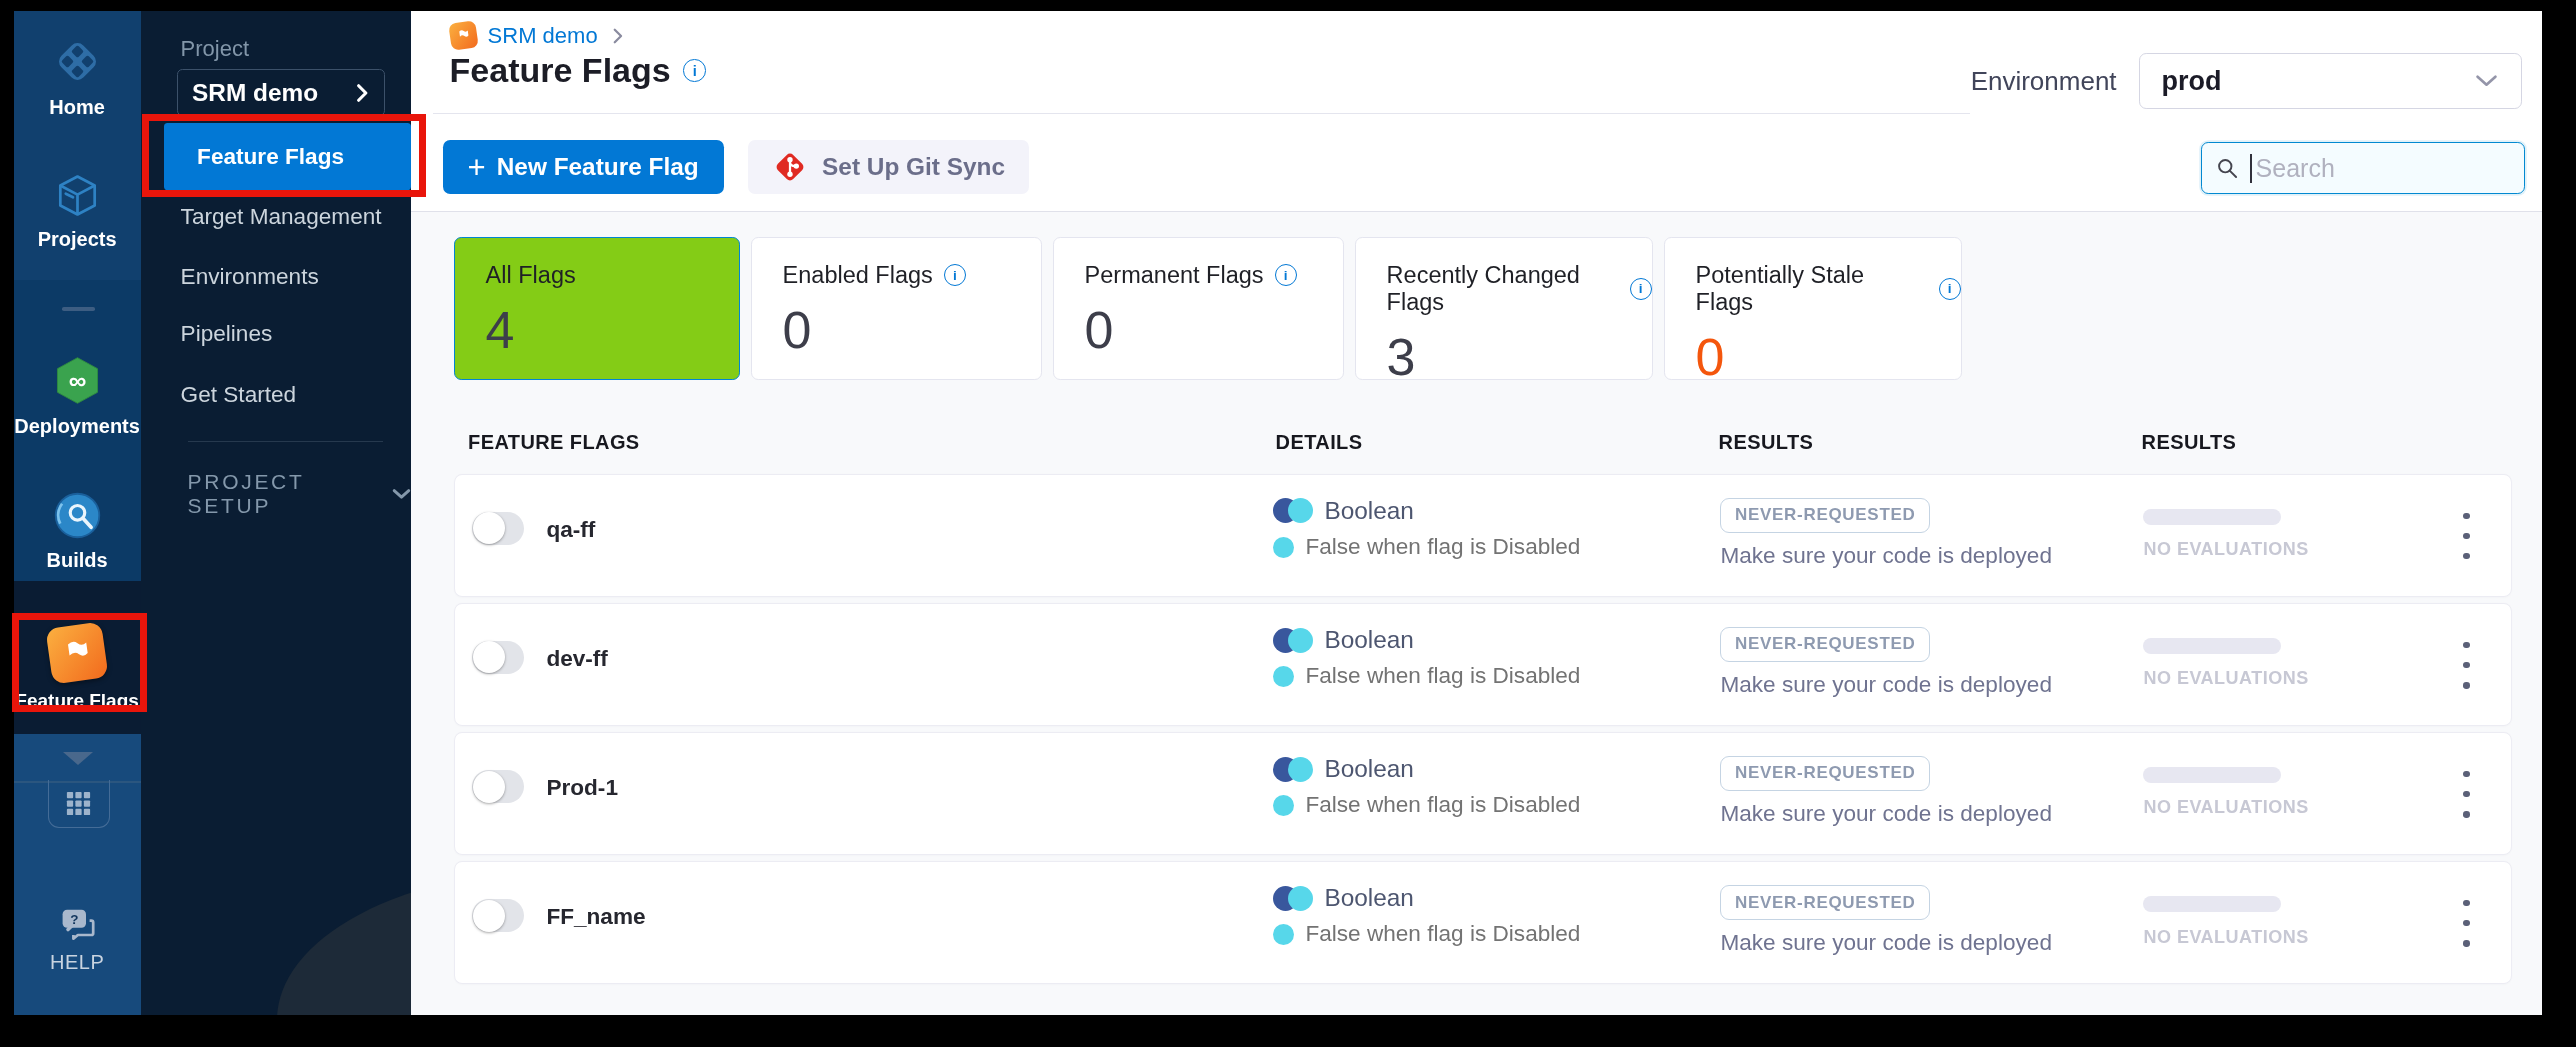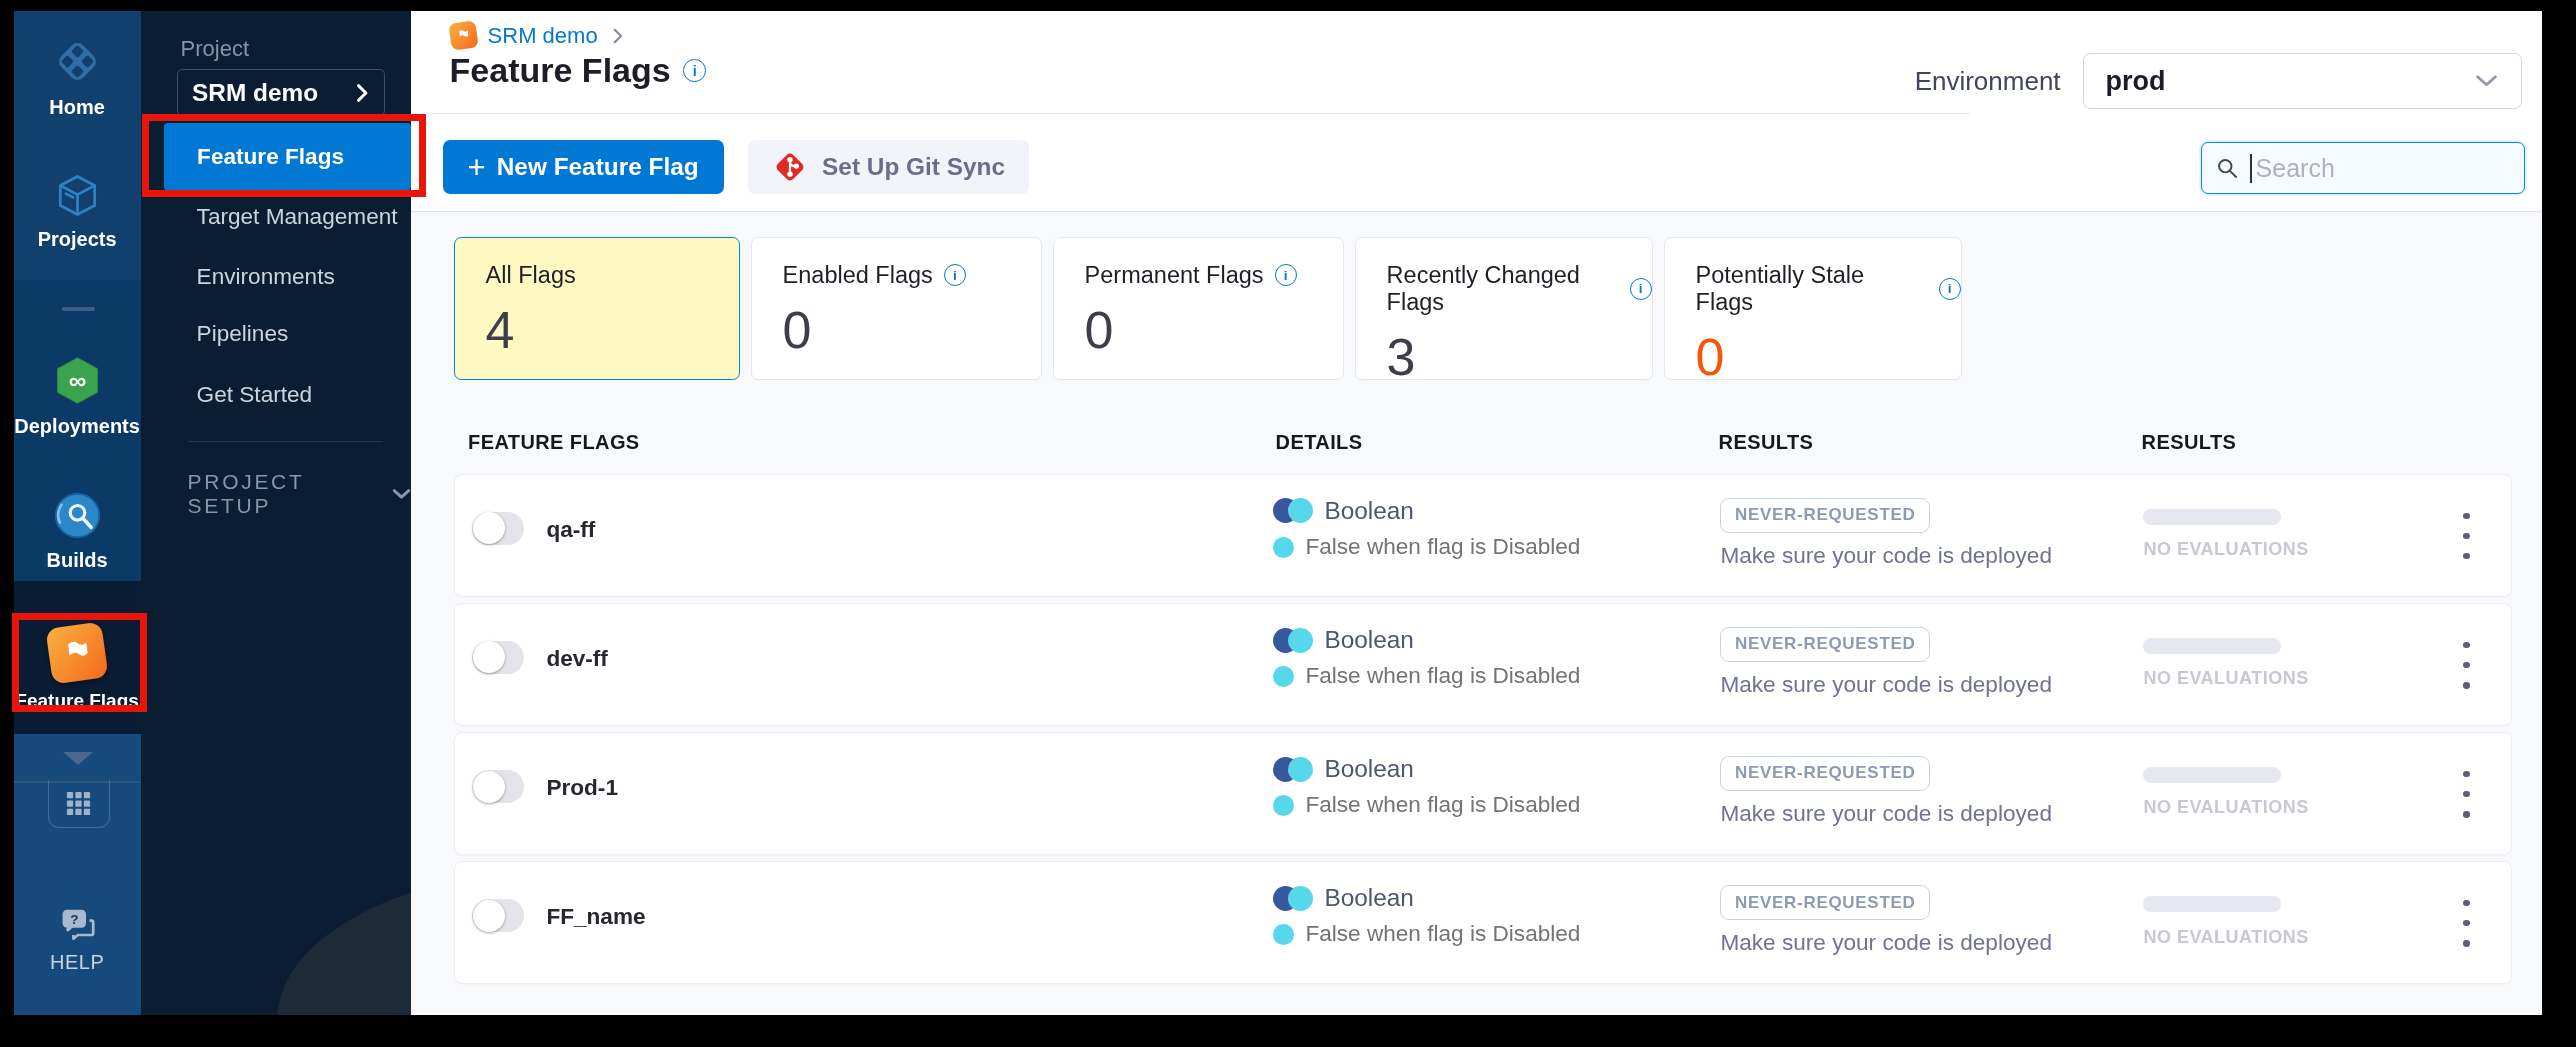"prod" .env-select { width: 439px -> 383px }
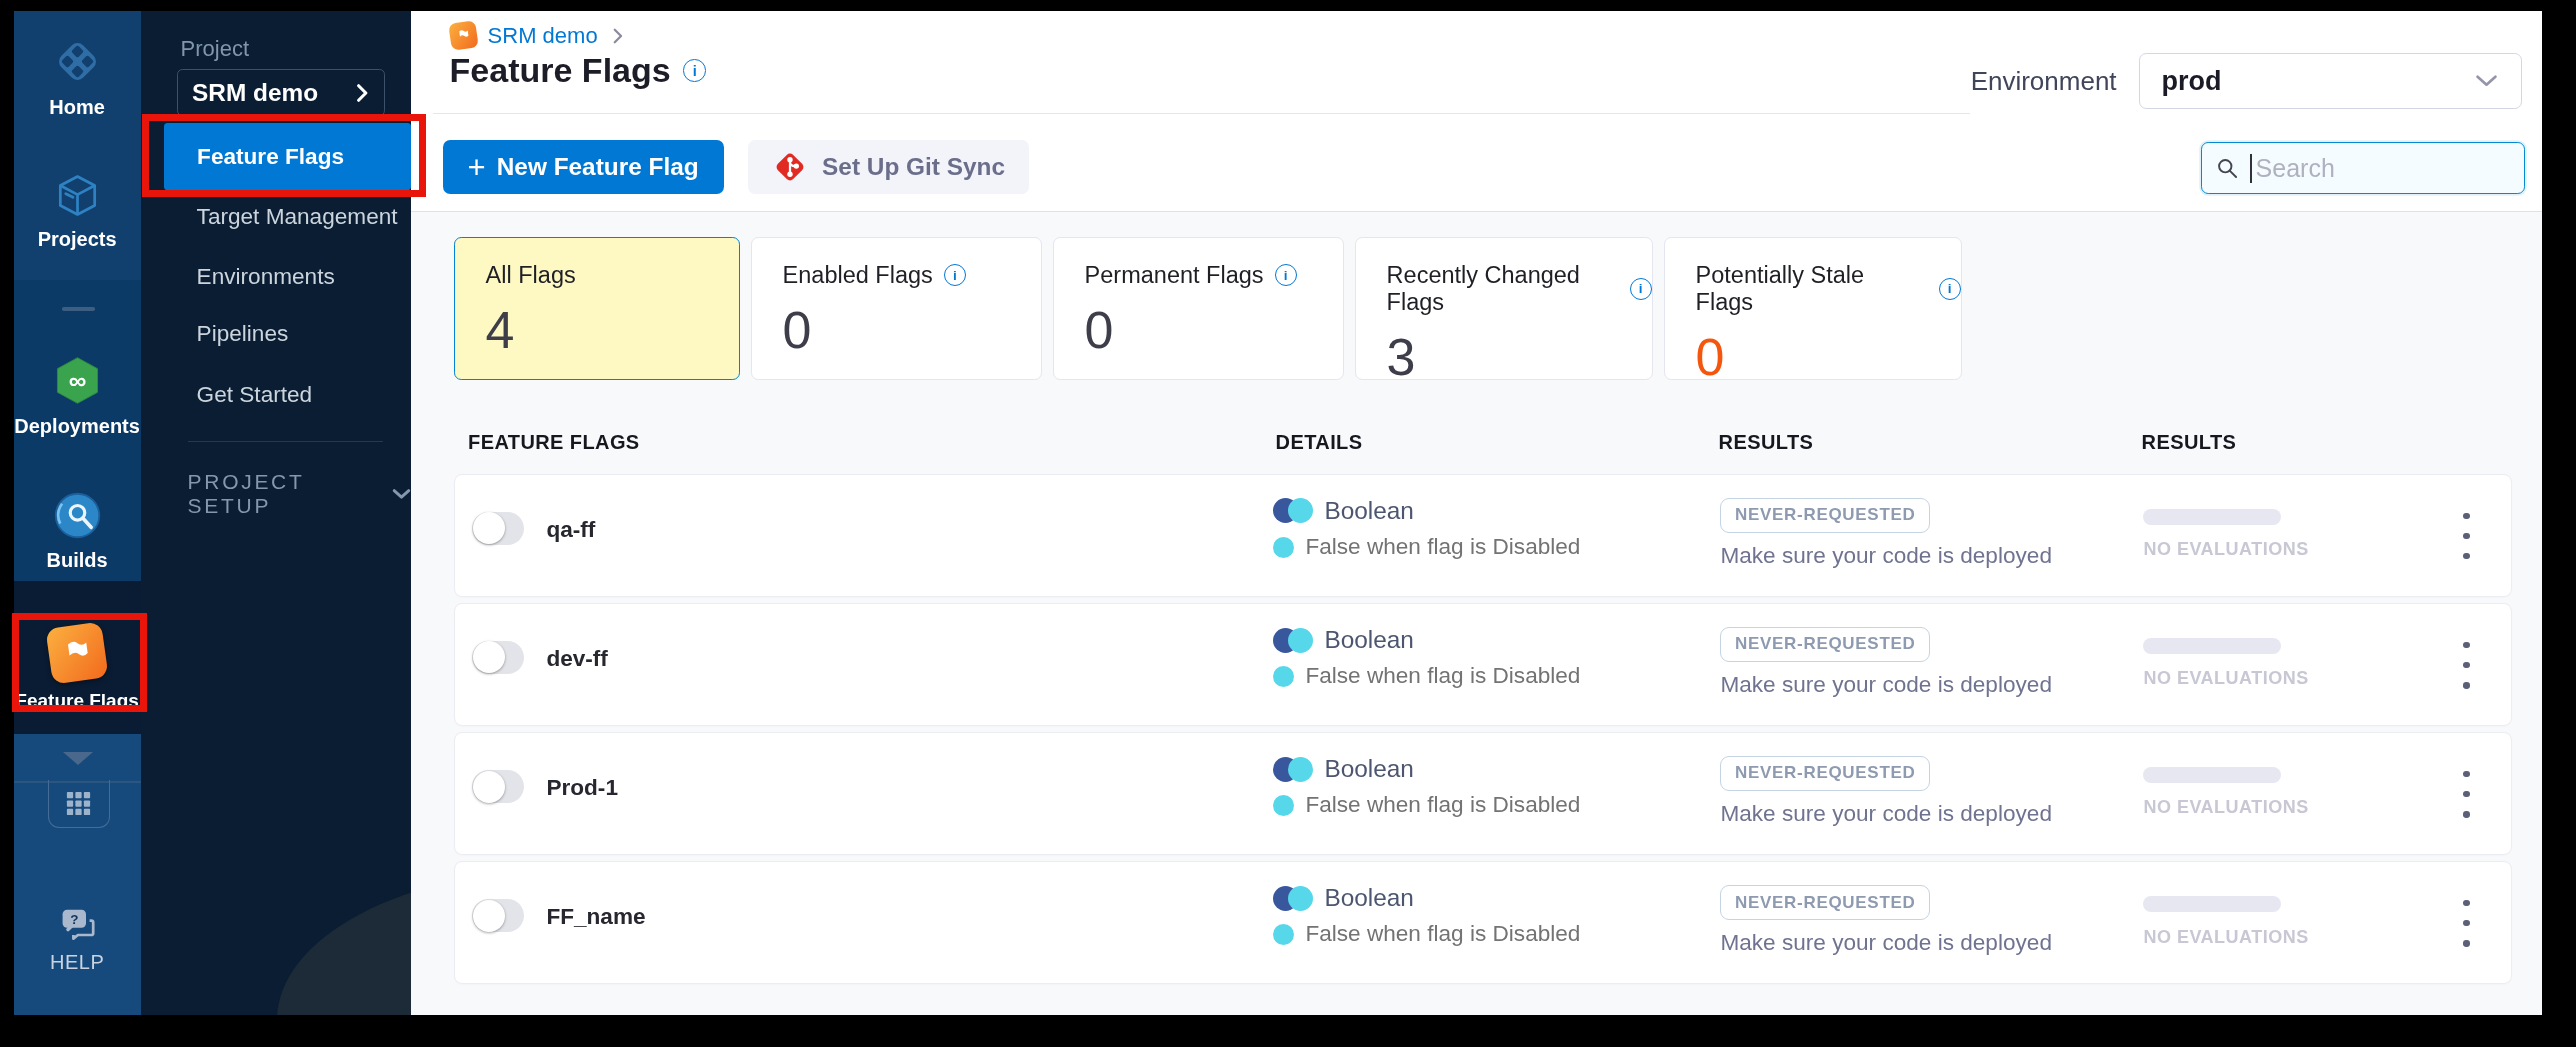"Target Management" .sb-item { padding-left: 56px -> 40px }
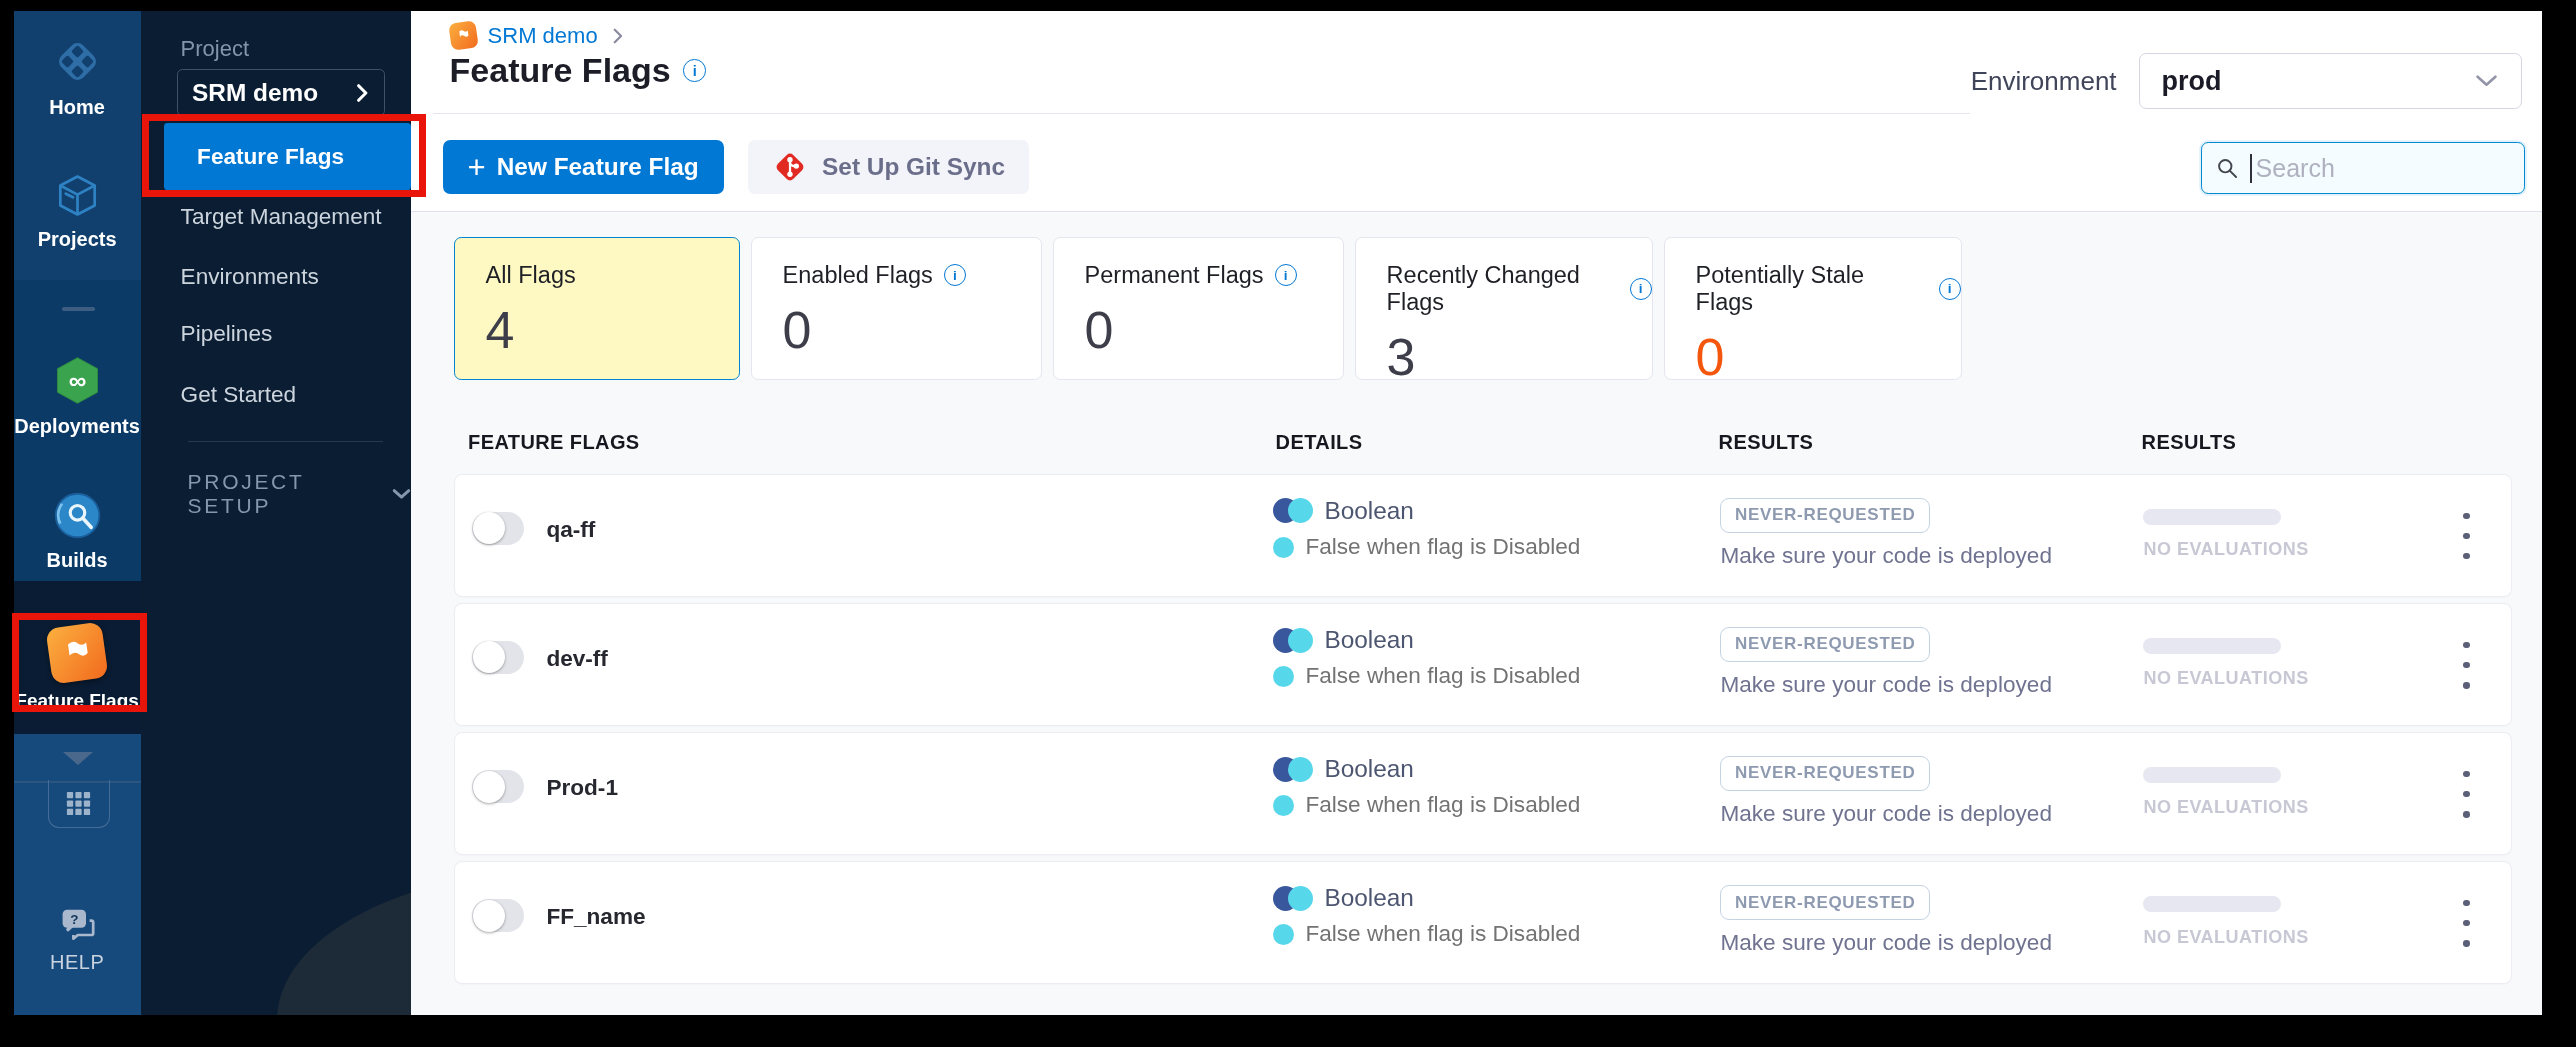"All Flags" .stat-card.selected { background: #fef9c3 -> #84cc16 }
